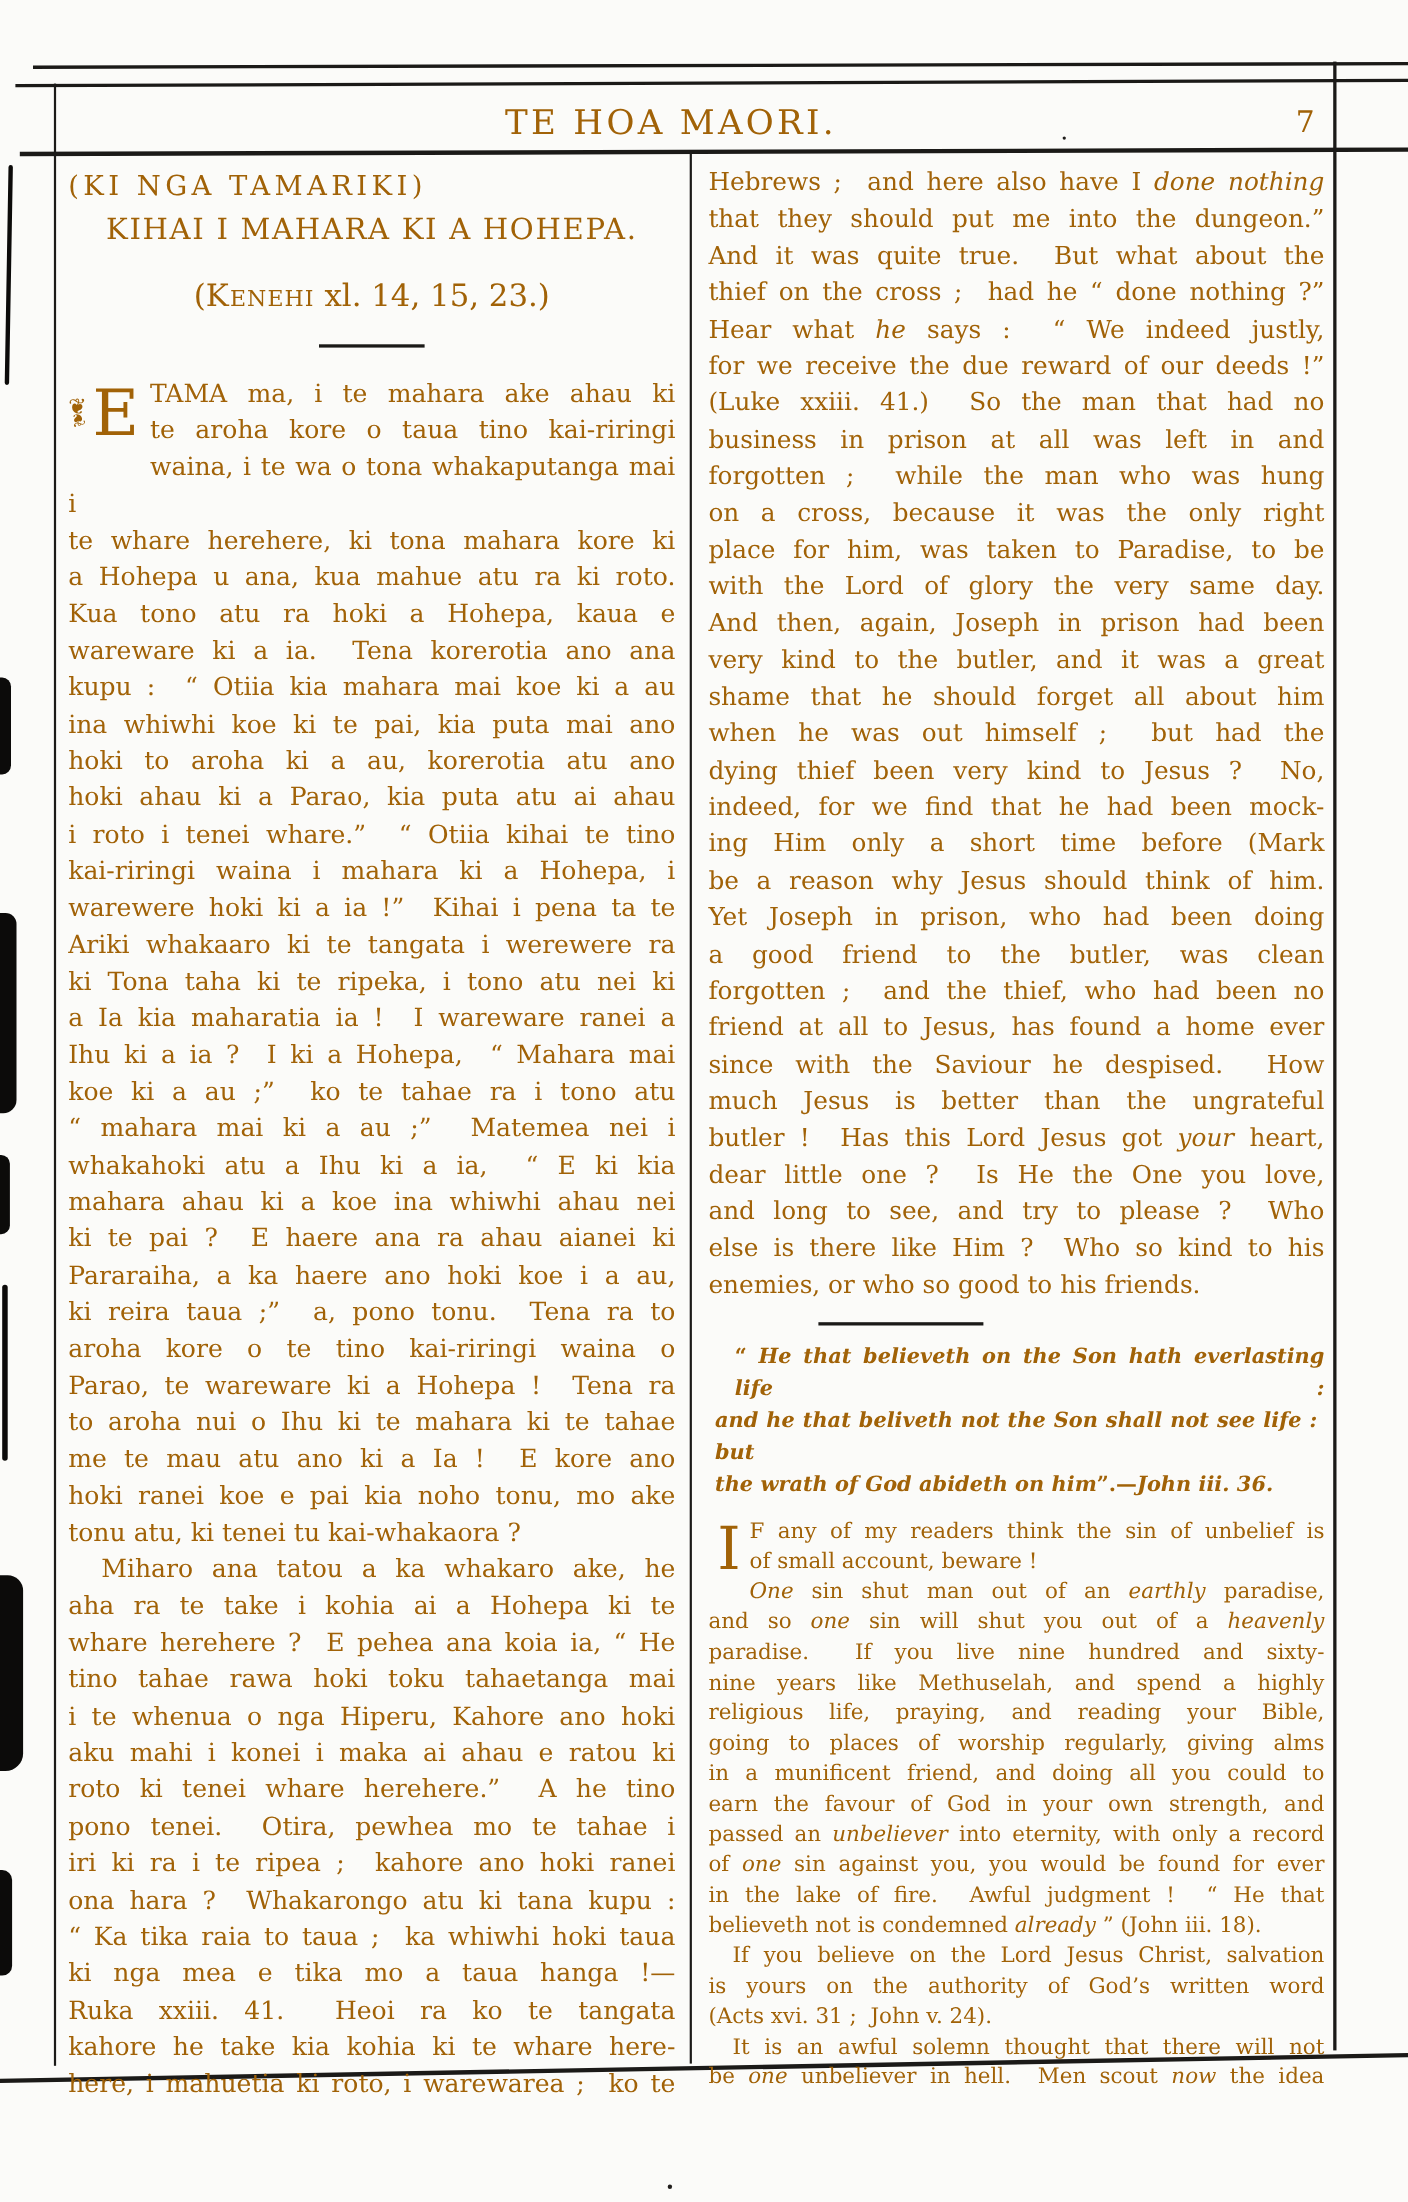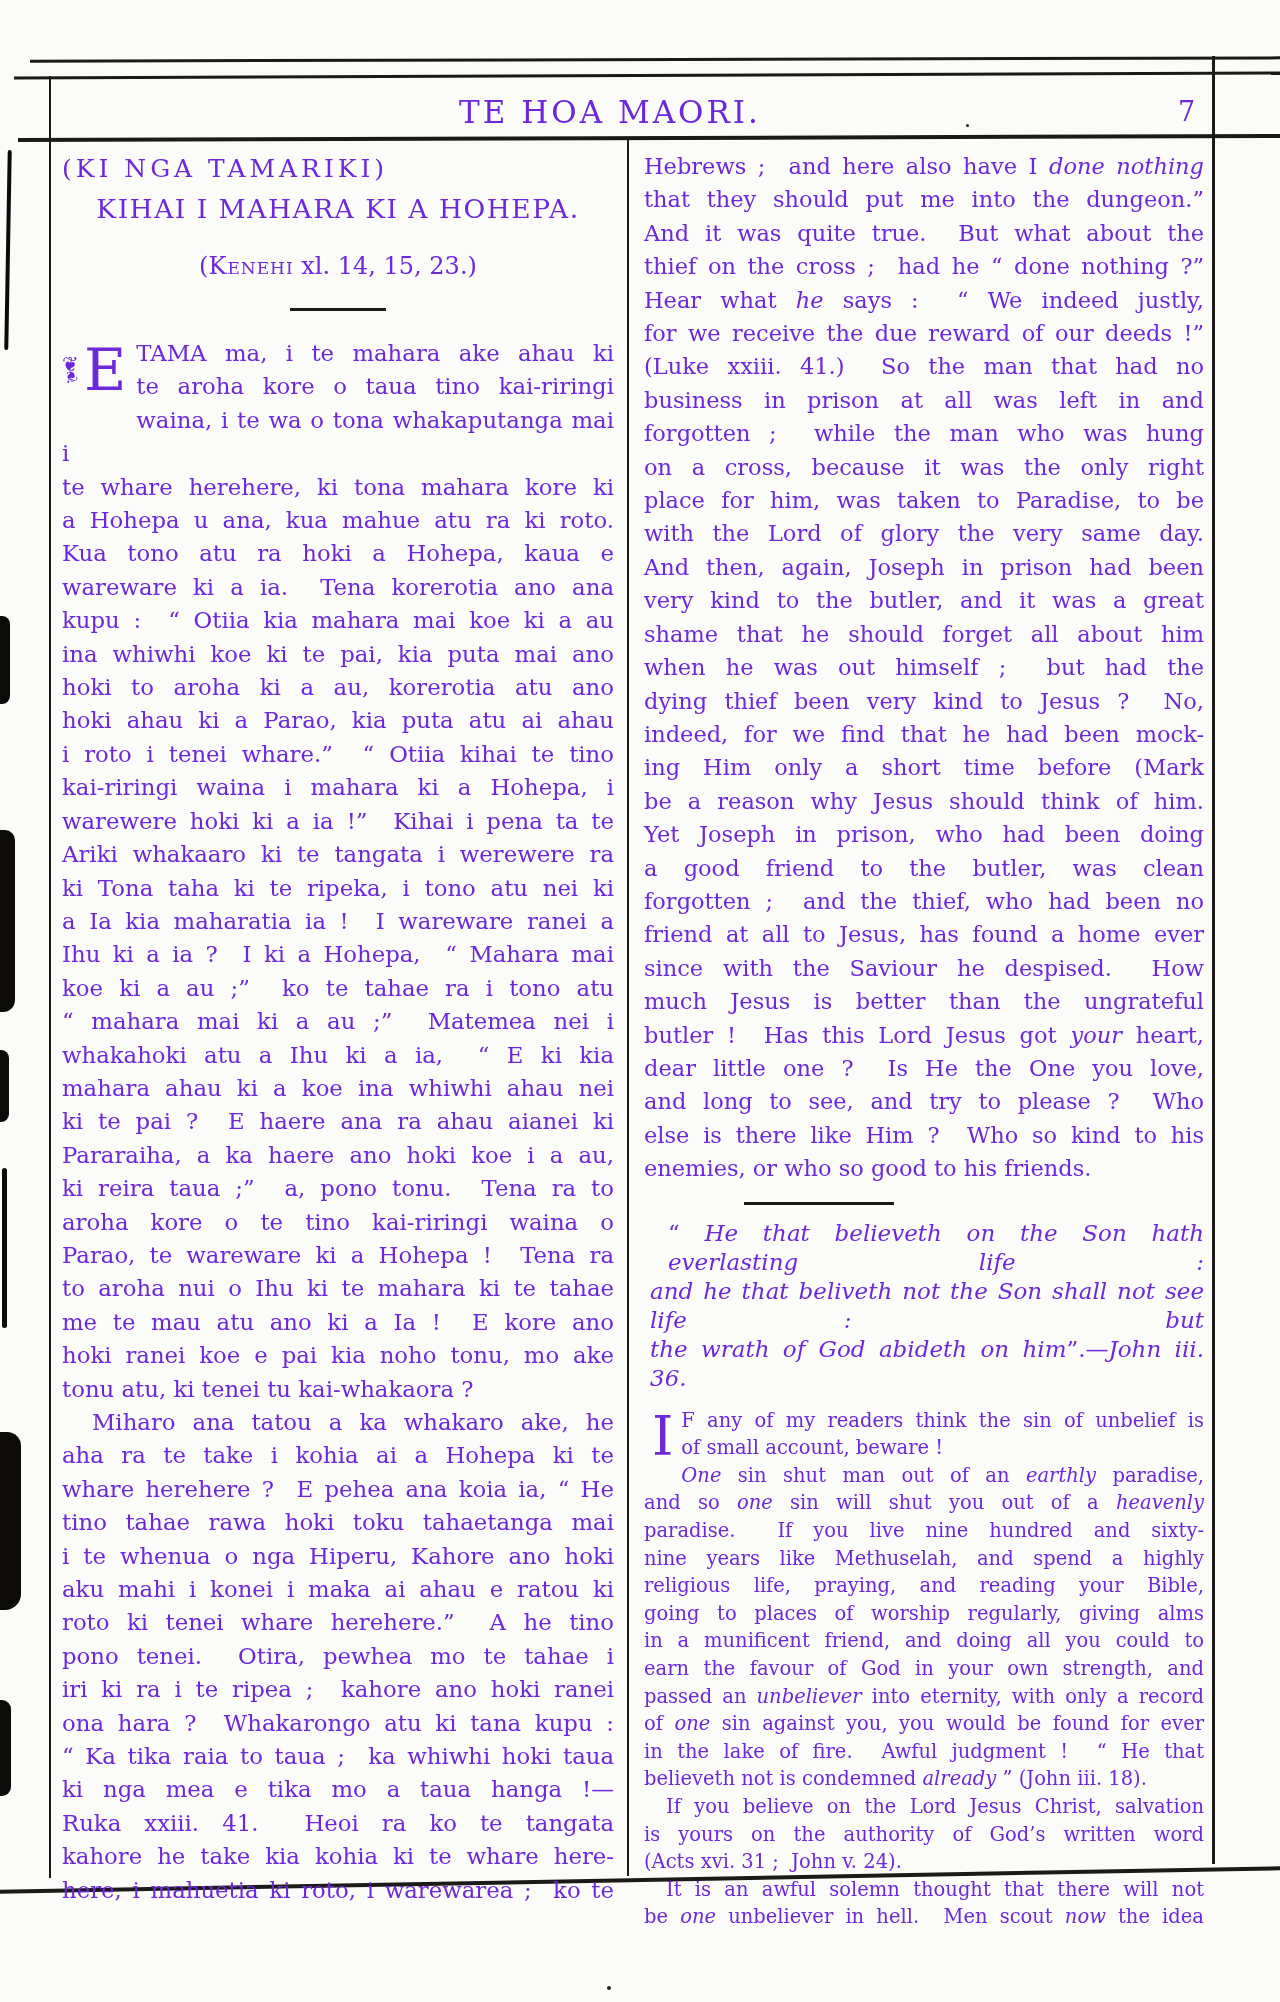"TE HOA MAORI." .page { color: #6d28d9 -> #a16207 }
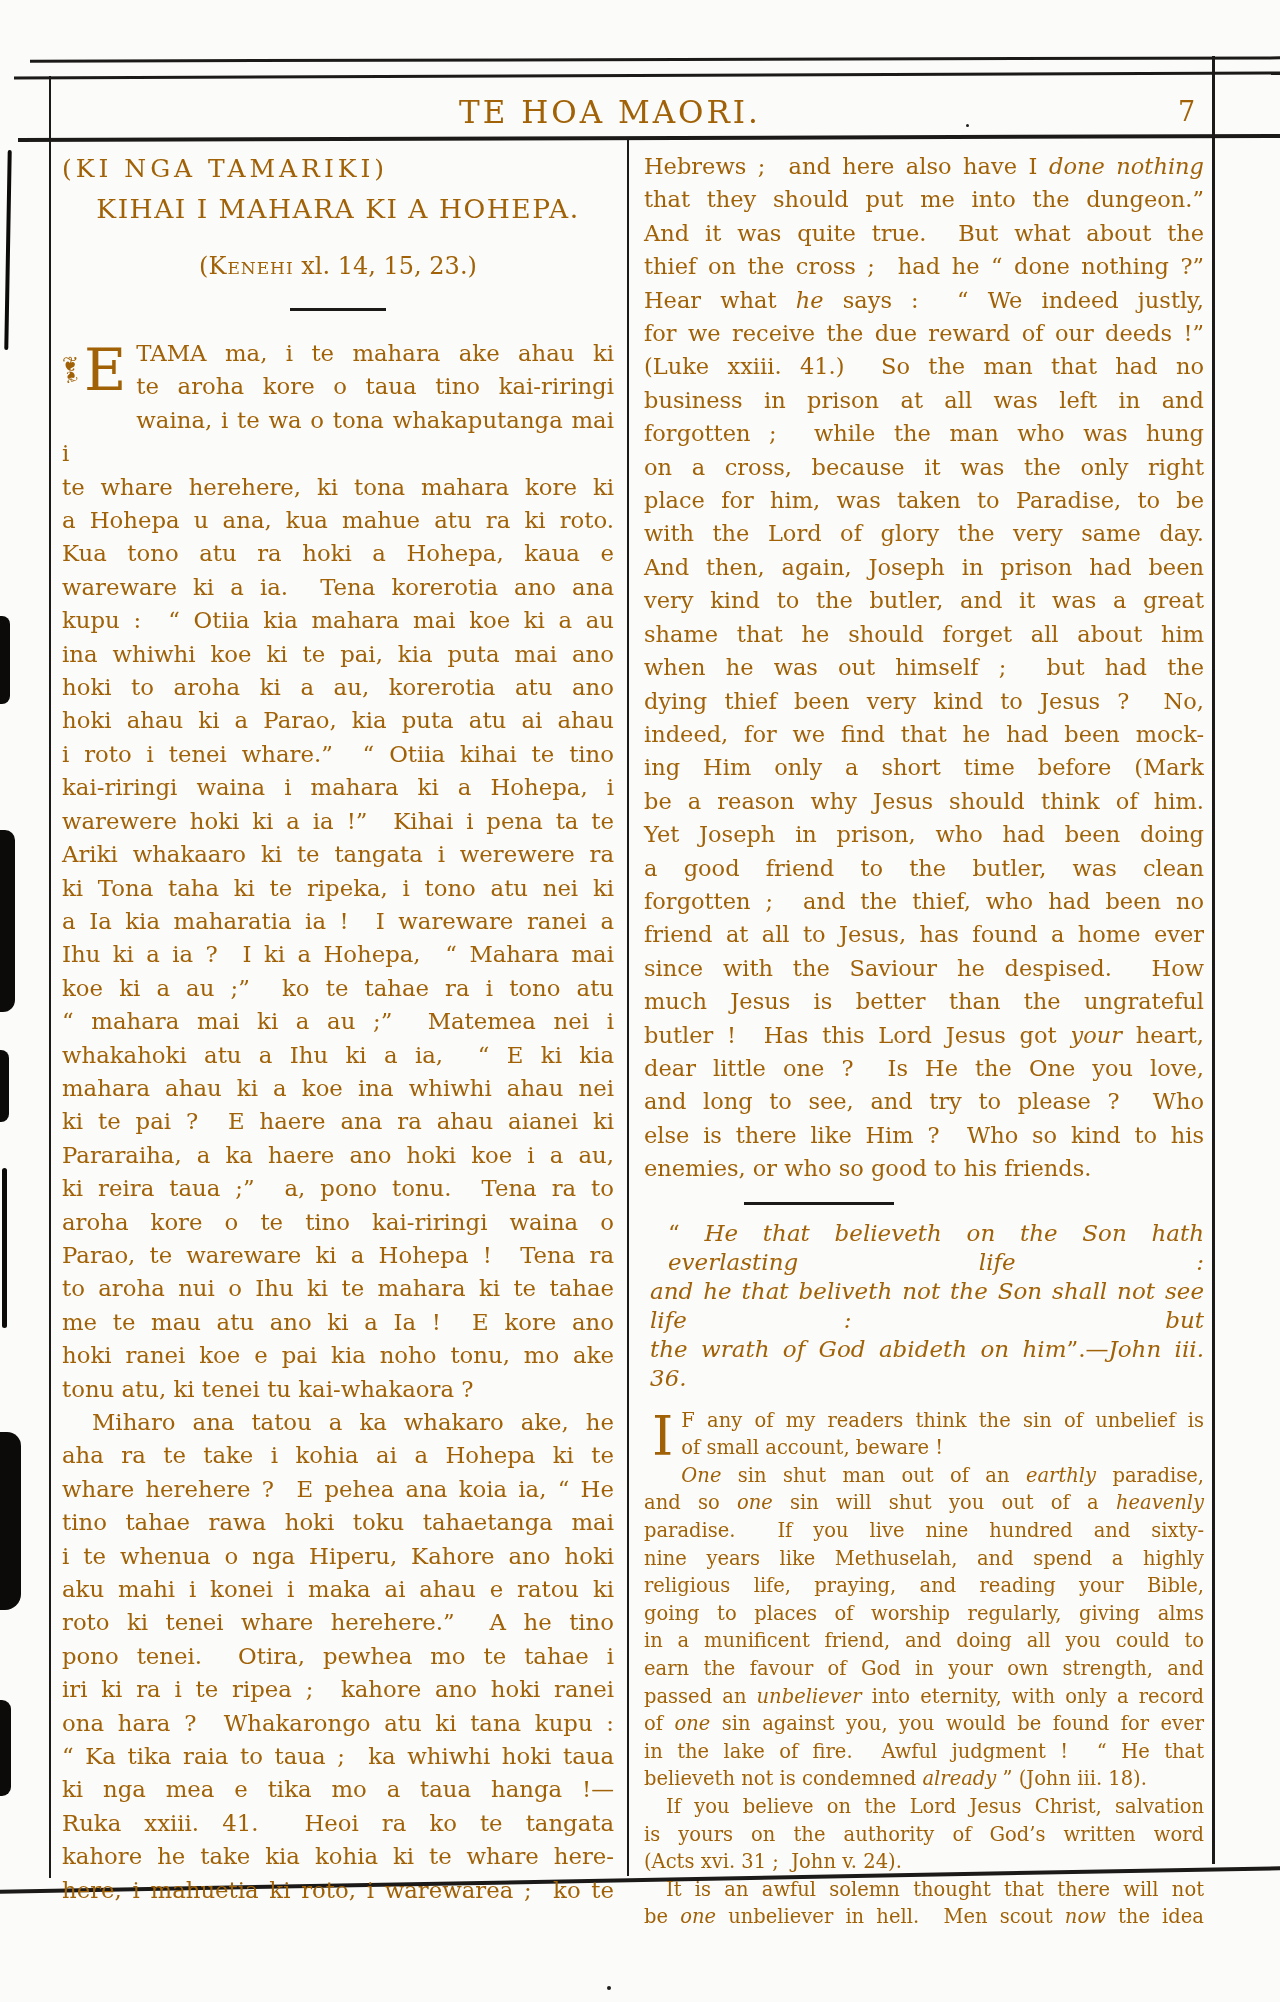"(Kenehi xl. 14, 15, 23.)" .heading-ref { font-size: 24px -> 28px }
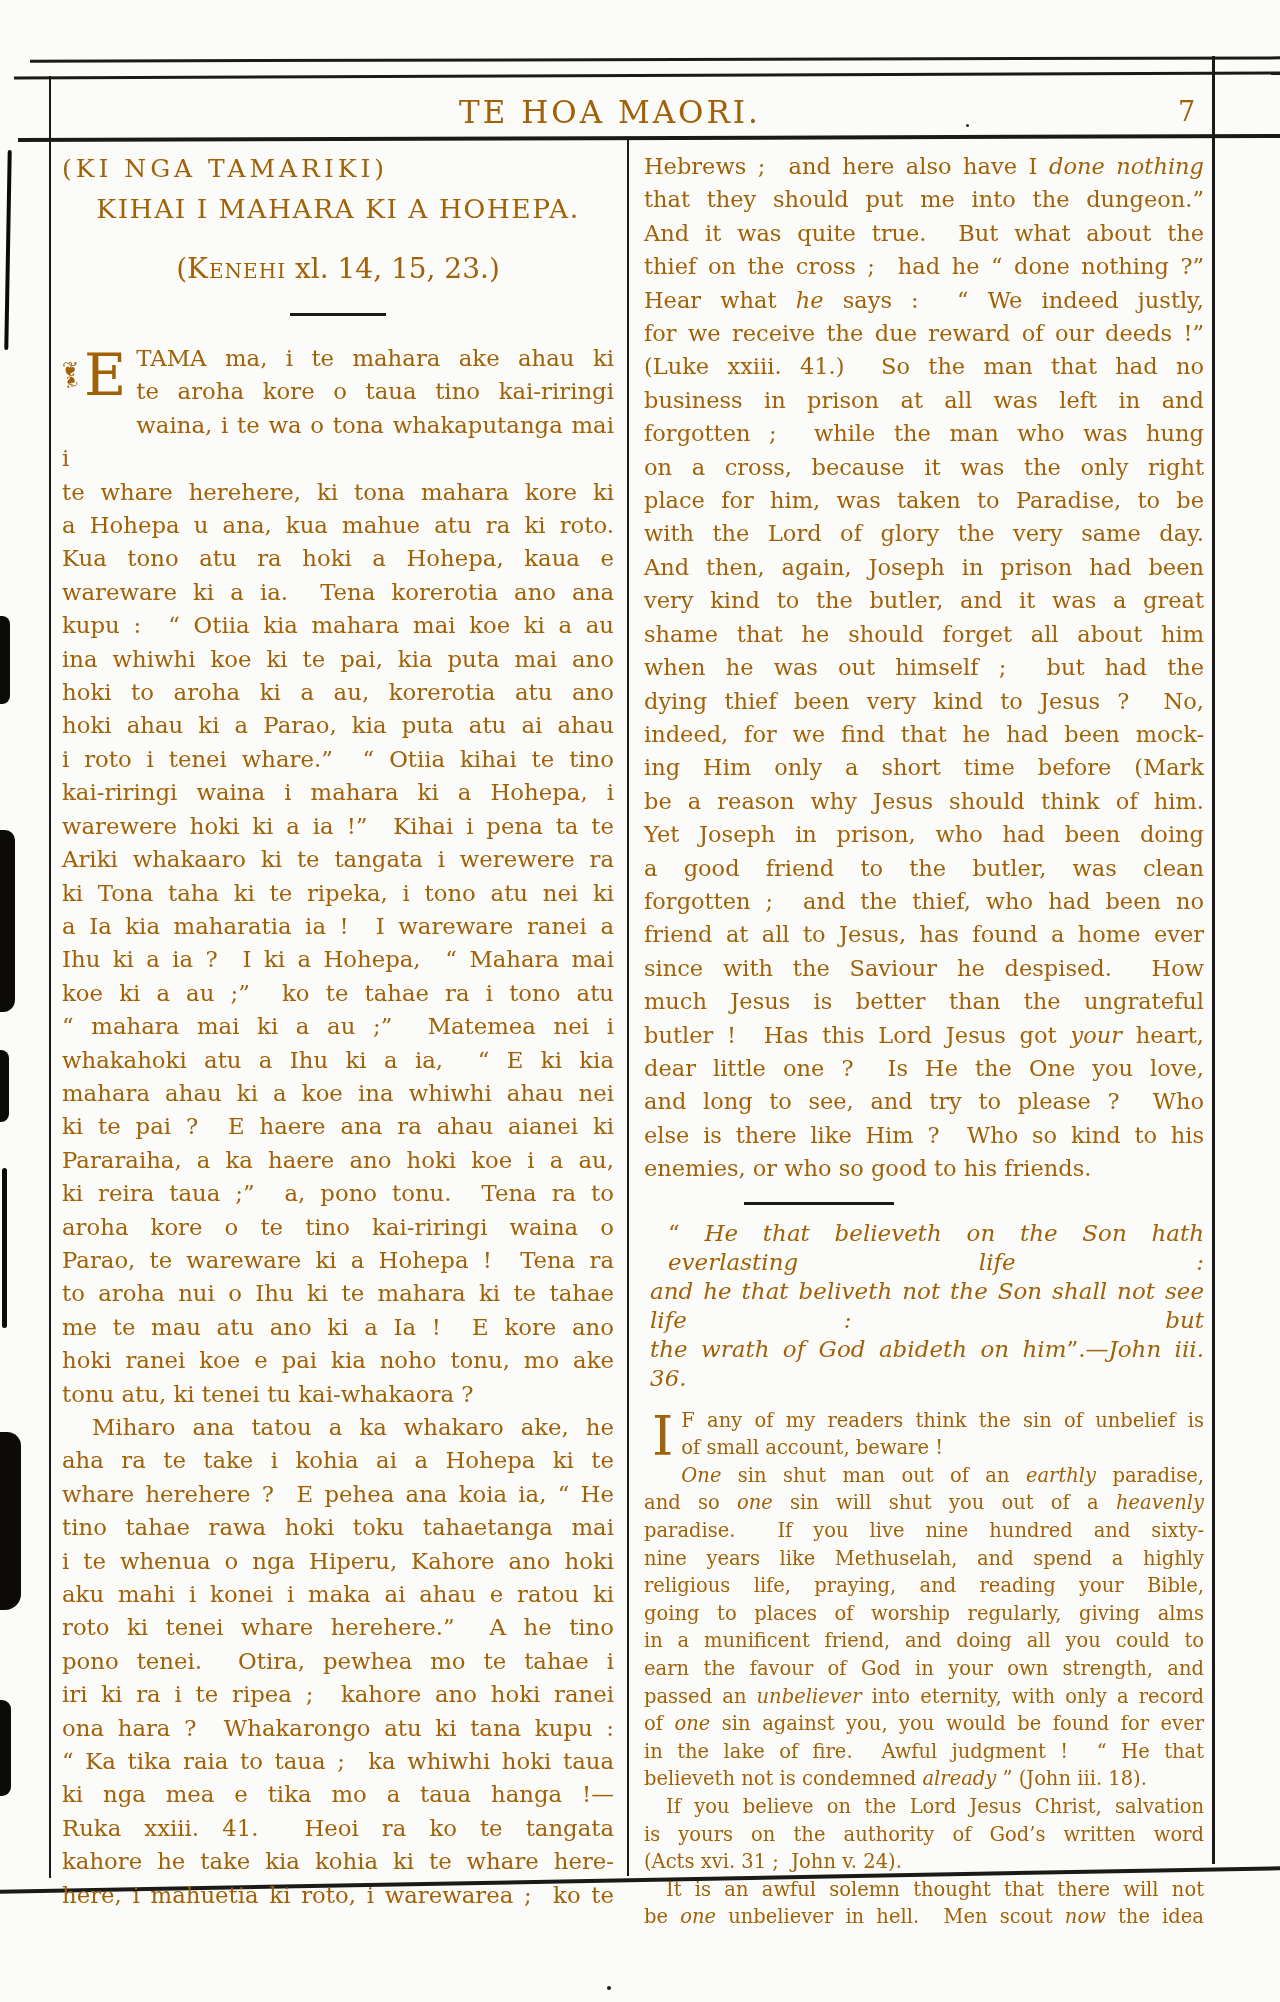"“ He that believeth on" .quote .line { font-size: 23px -> 19px; font-weight: none -> bold }
